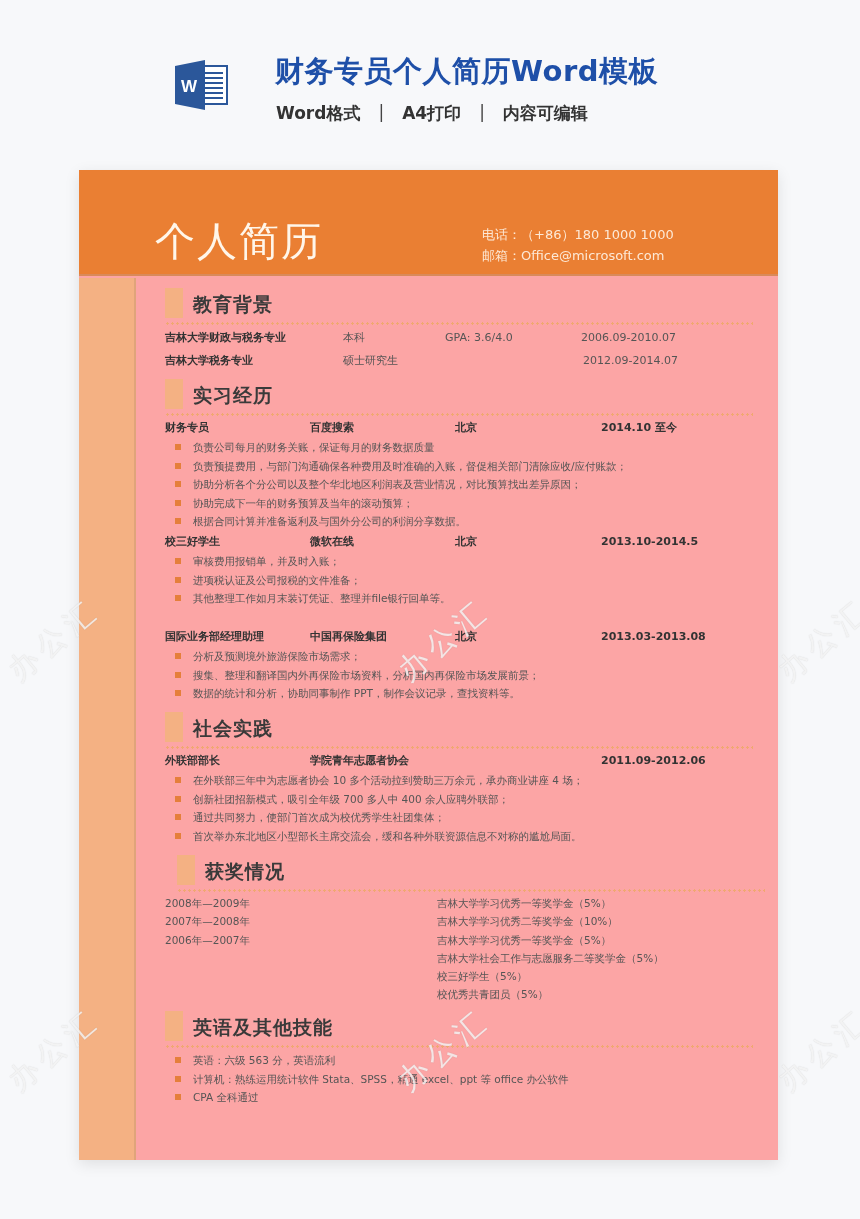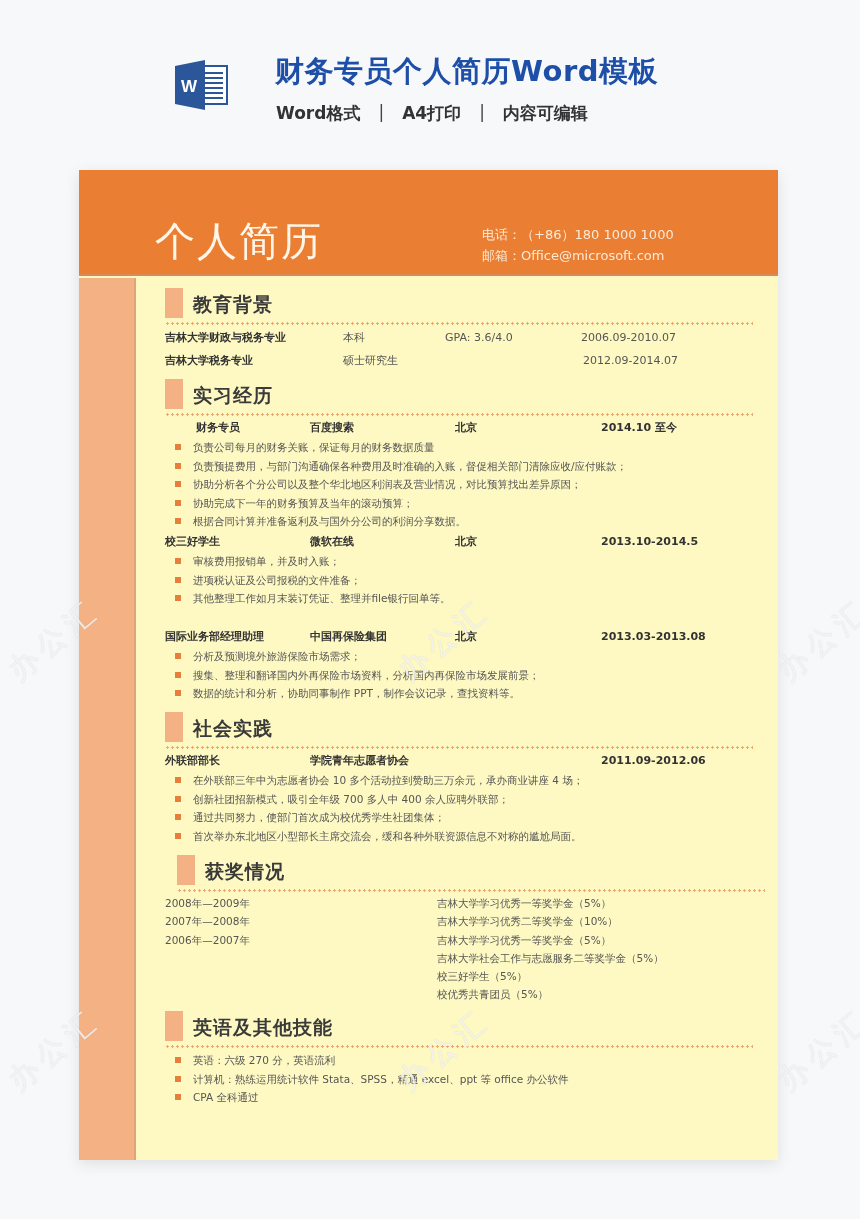"个人简历" .page { background: #fef9c3 -> #fca5a5 }
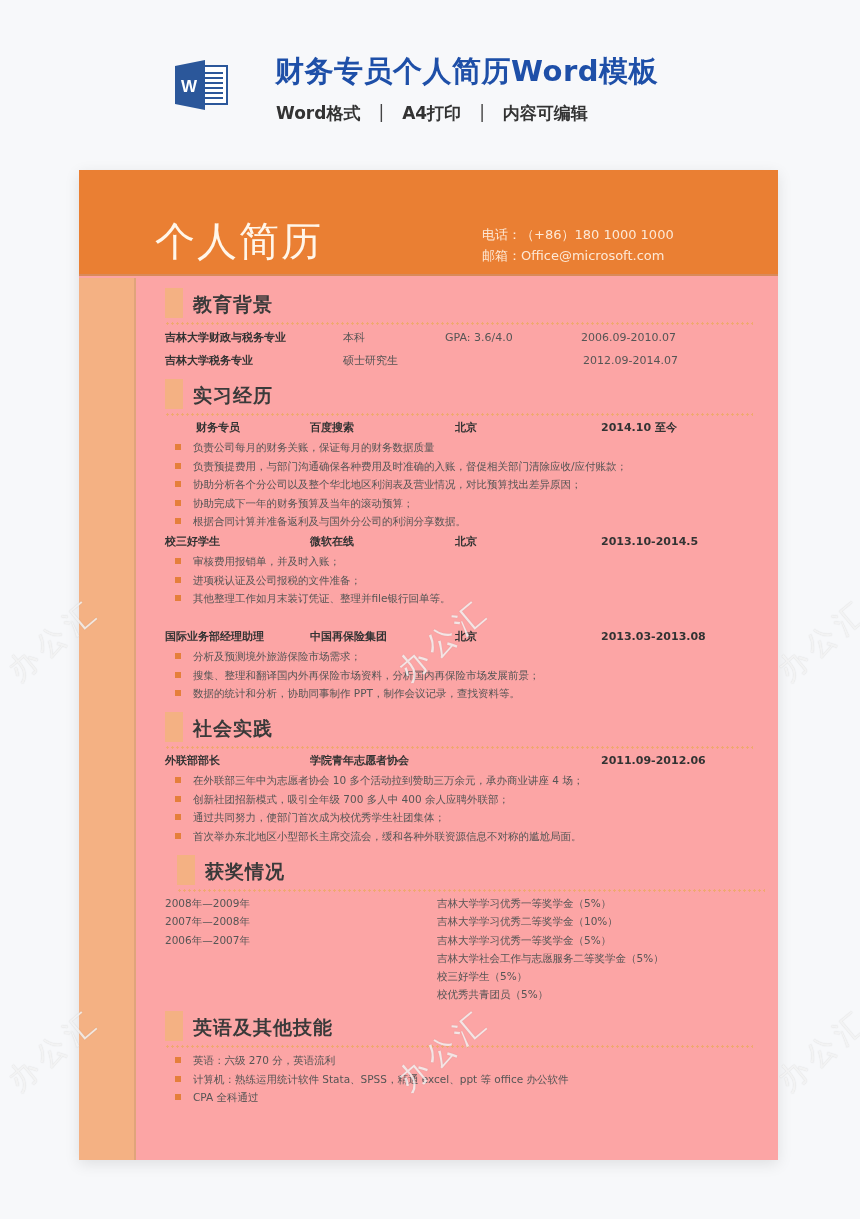"财务专员" span.bold { margin-left: 31px -> none }
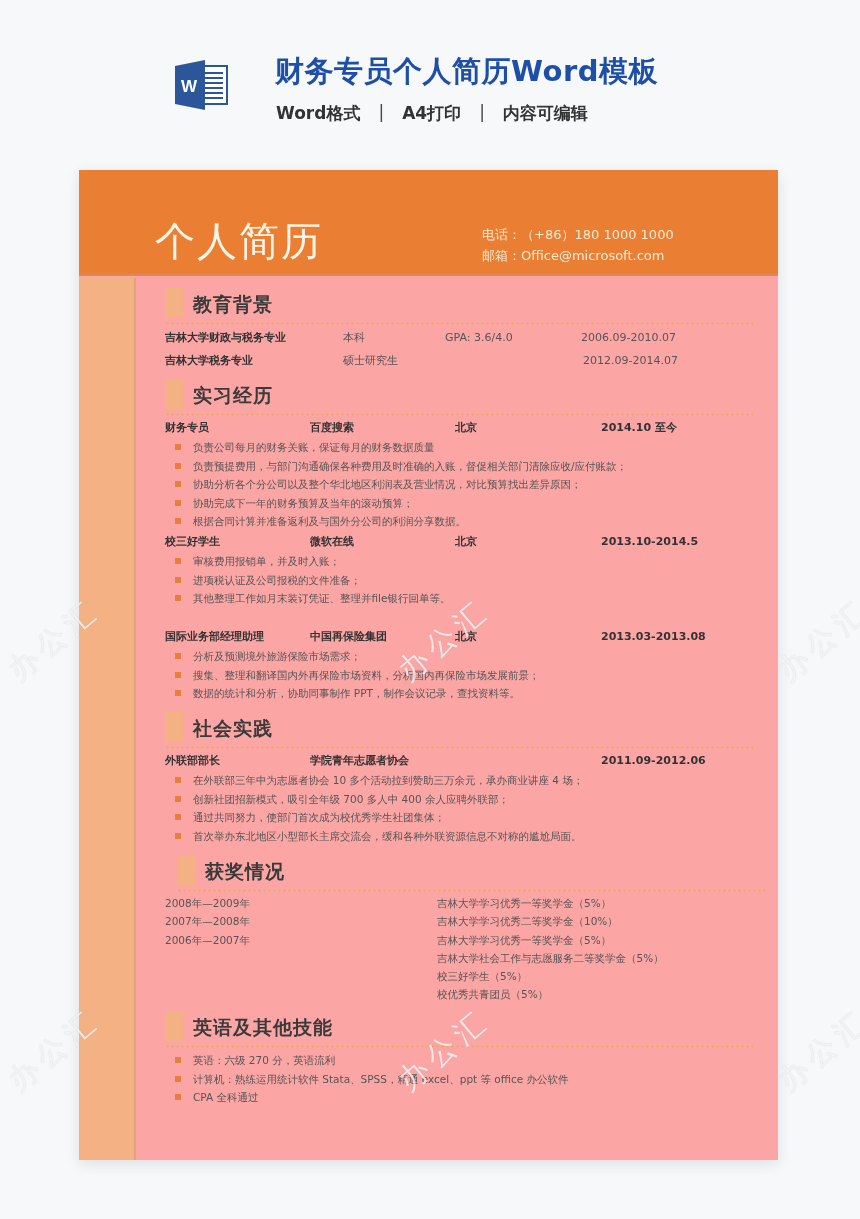"英语：六级 270 分，英语流利" span { text: 270 -> 563 }
